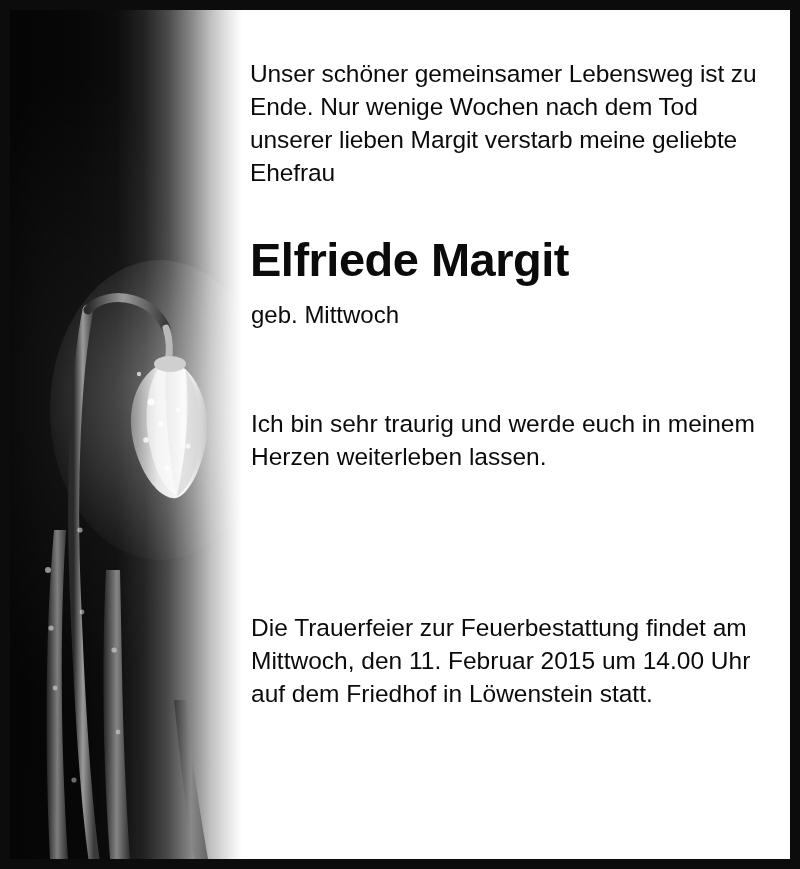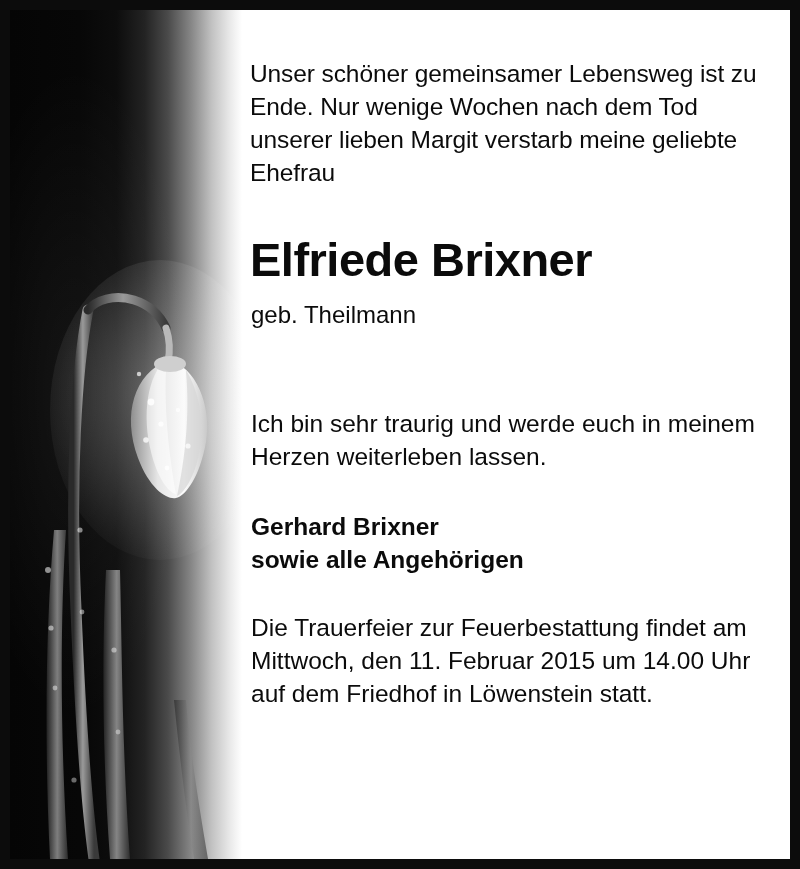"Elfriede Brixner" div.name { text: Brixner -> Margit }
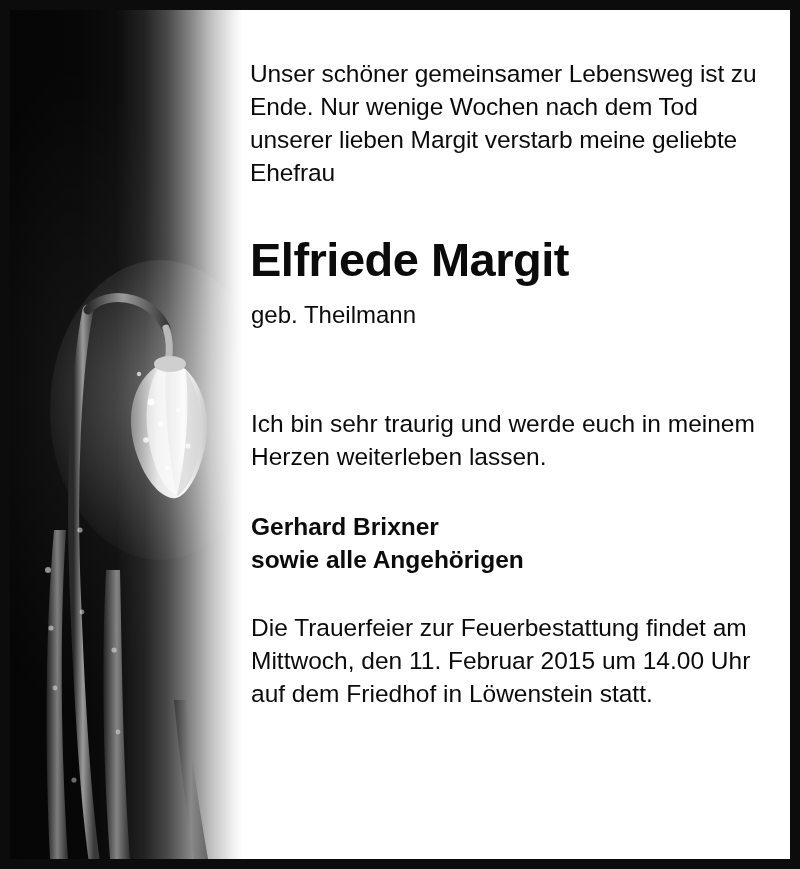"geb. Theilmann" div.born-name { text: Theilmann -> Mittwoch }
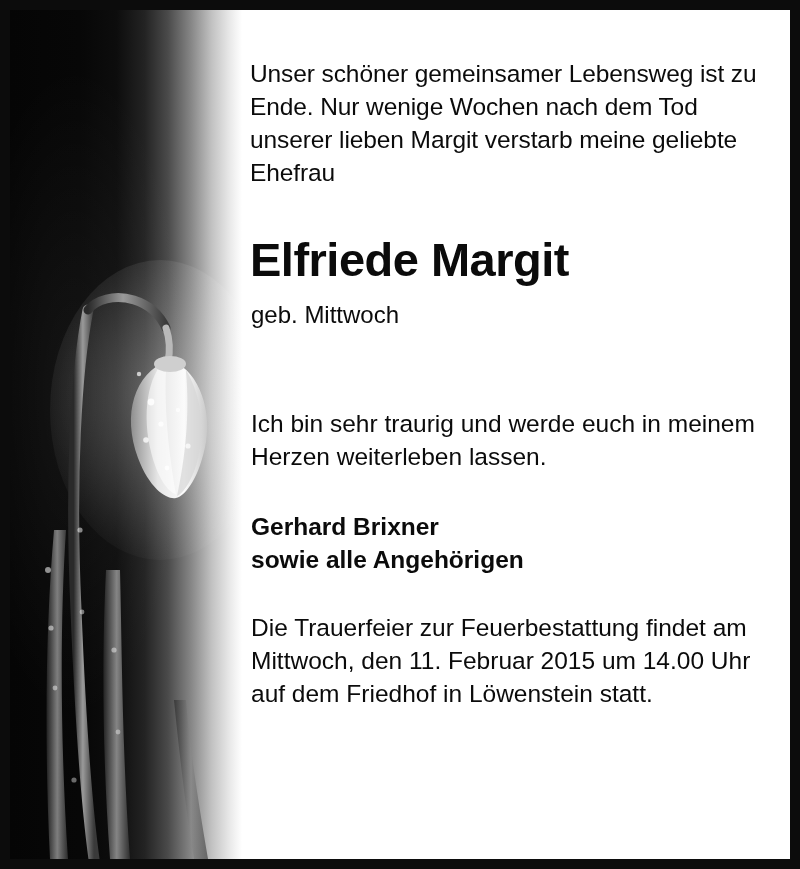"Gerhard Brixner" div.signers { html: <div>Gerhard Brixner sowie alle Angehörigen</div> -> none }
